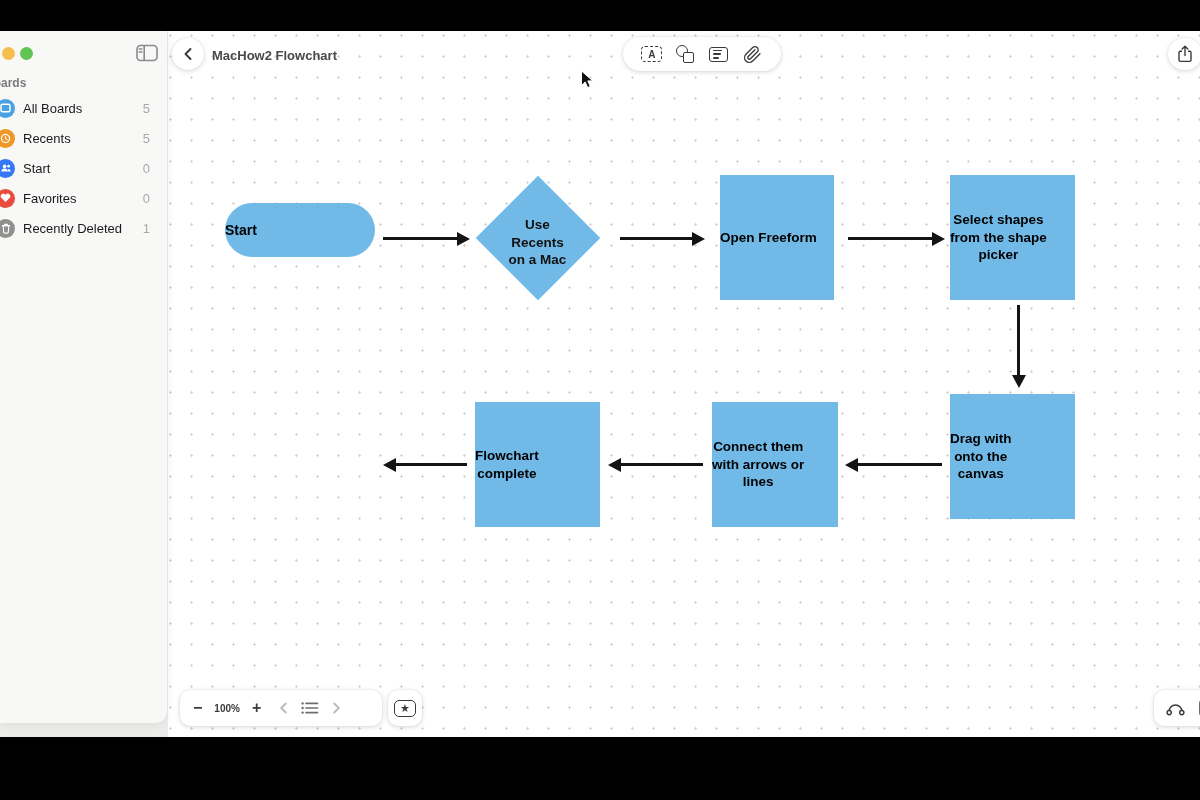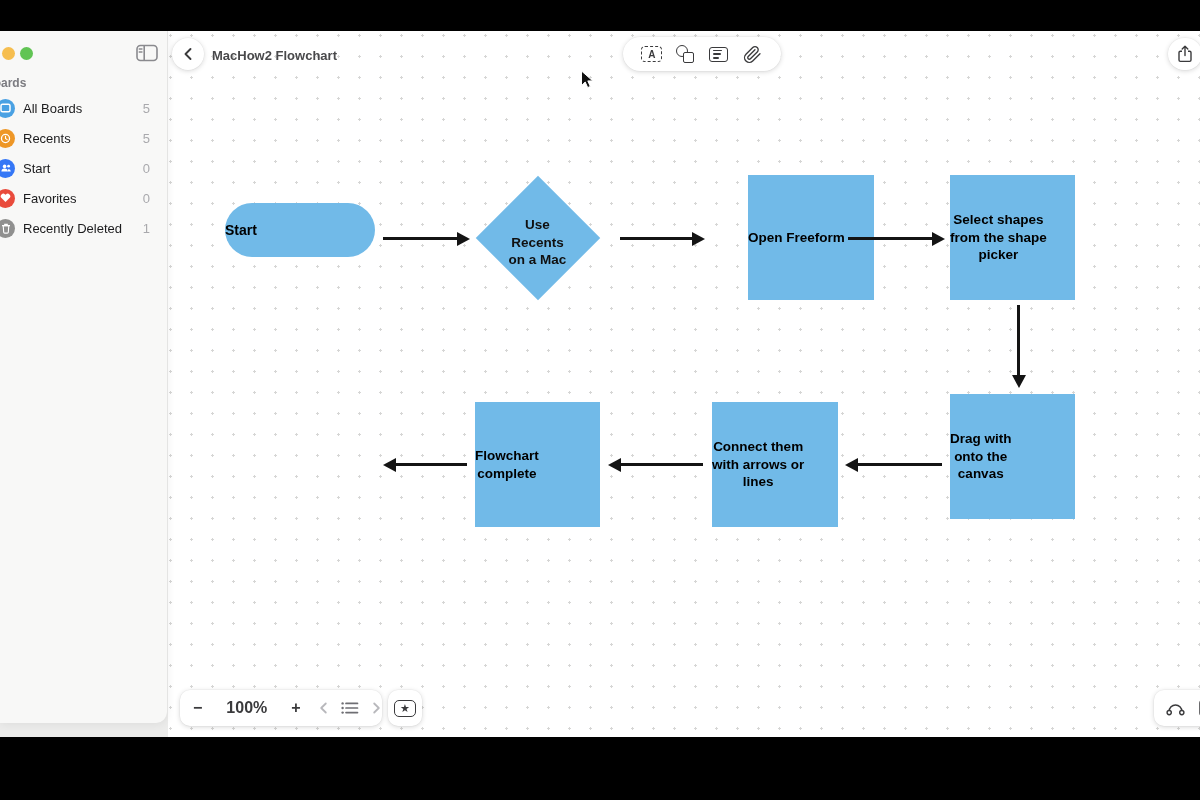"Open Freeform" div.node { left: 748px -> 720px; width: 126px -> 114px }
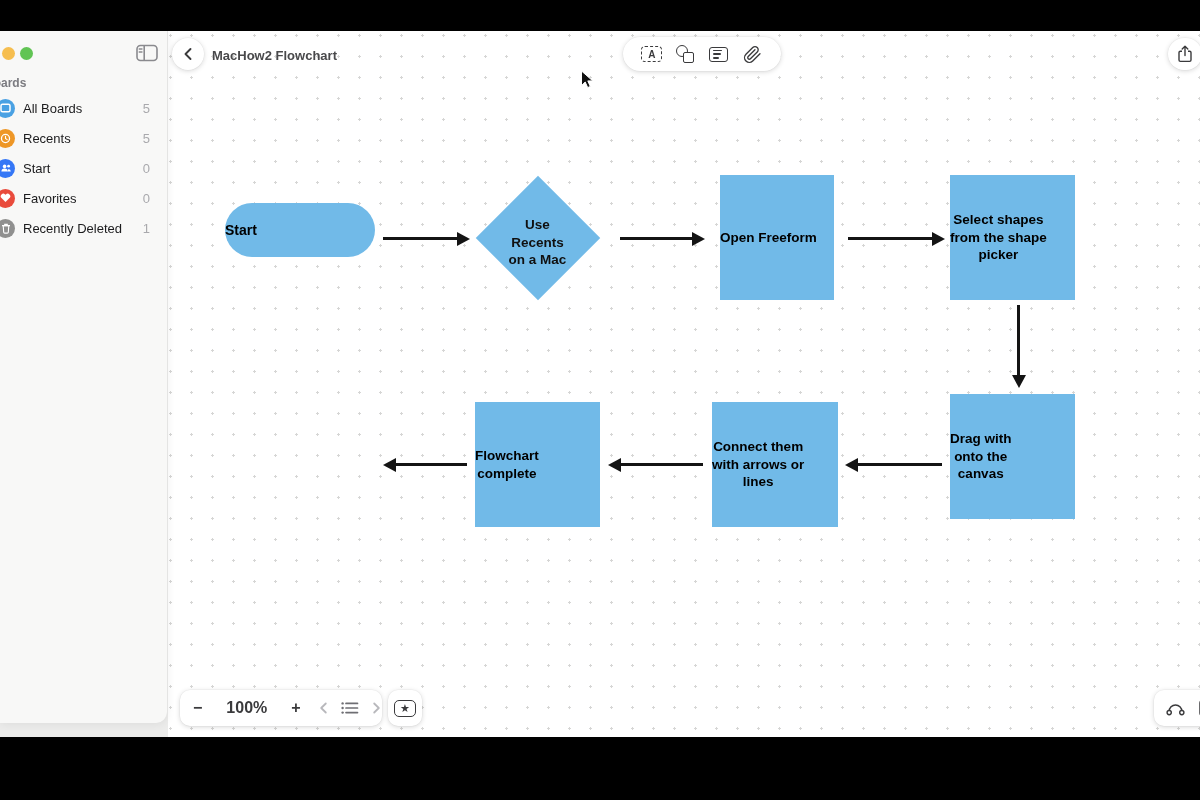"100%" #zoom-level { font-size: 16px -> 10px; margin: 0 24px -> 0 12px }
